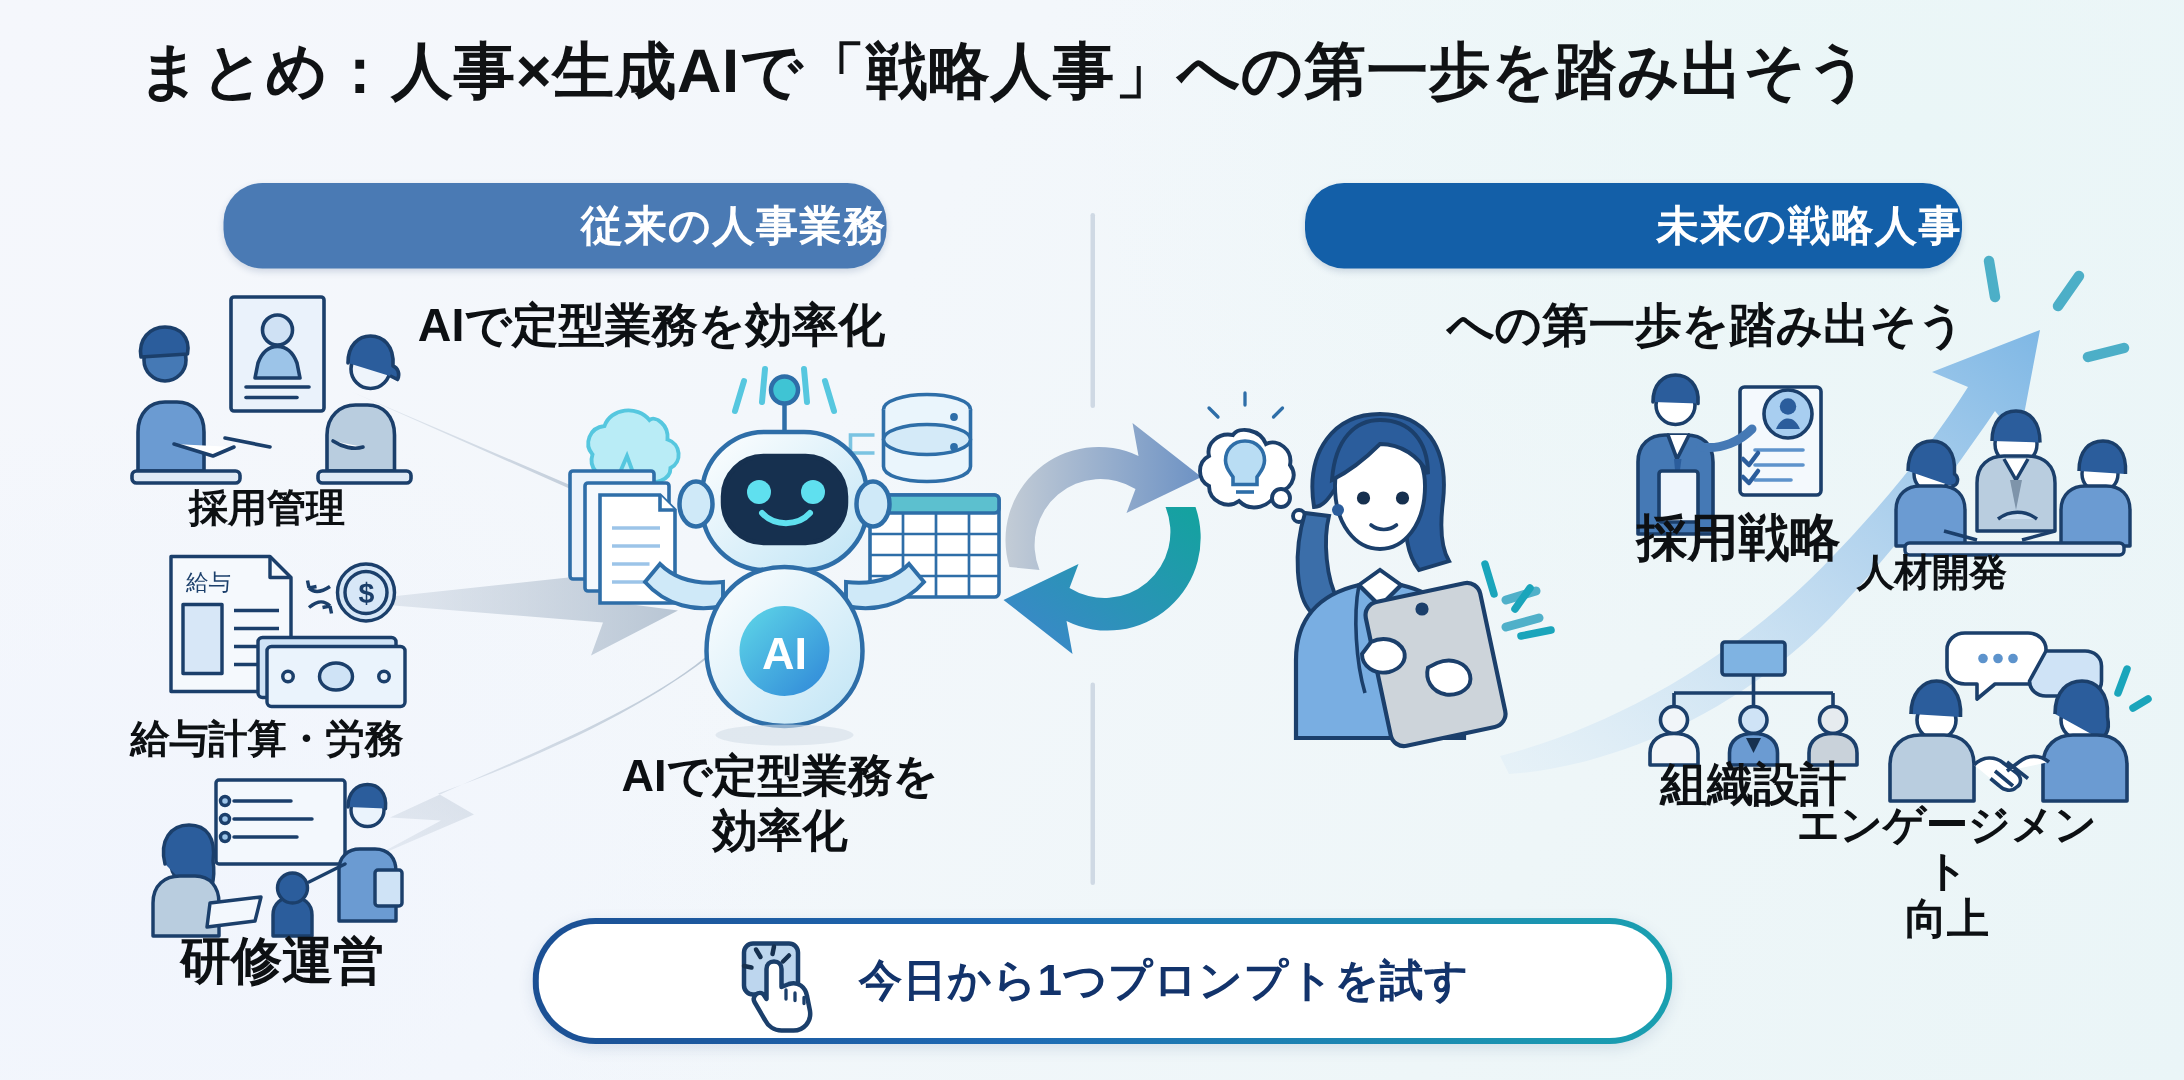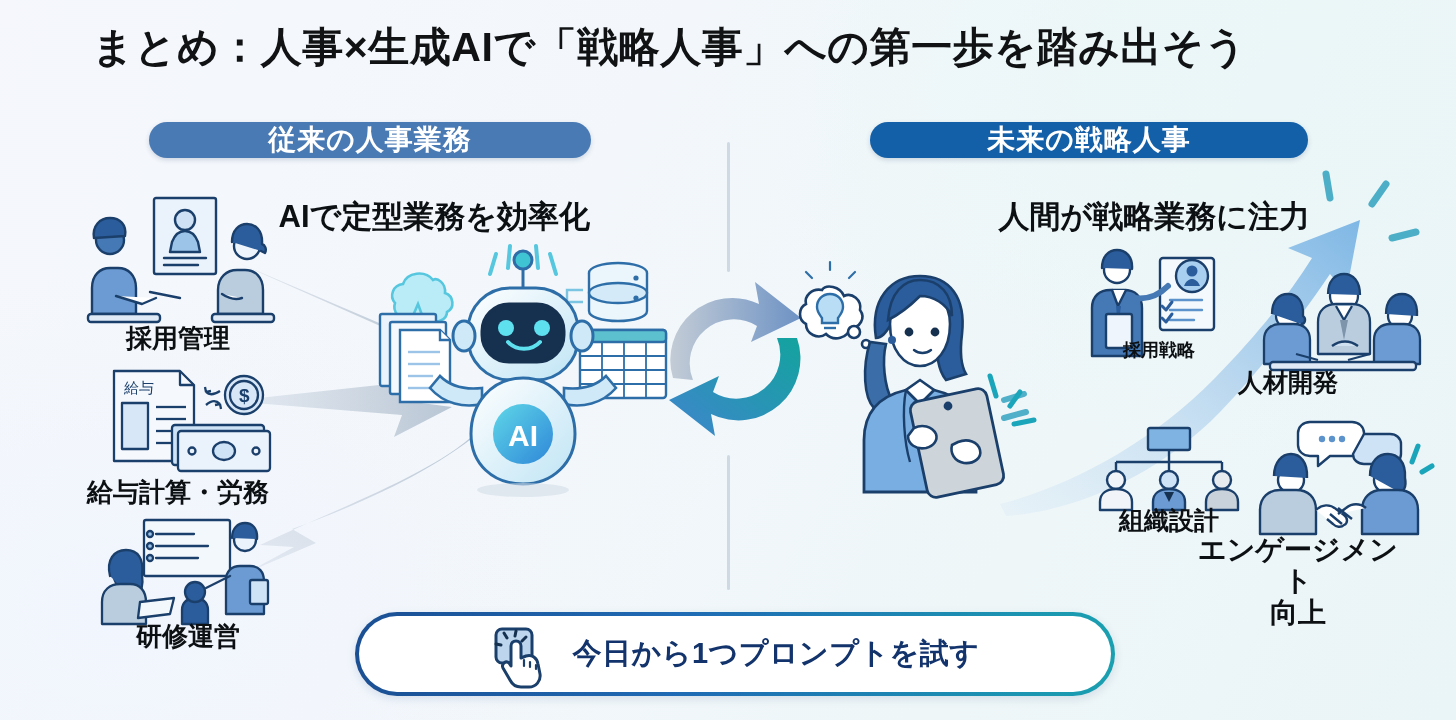"従来の人事業務" .pill { height: 36px -> 57px; justify-content: center -> flex-end }
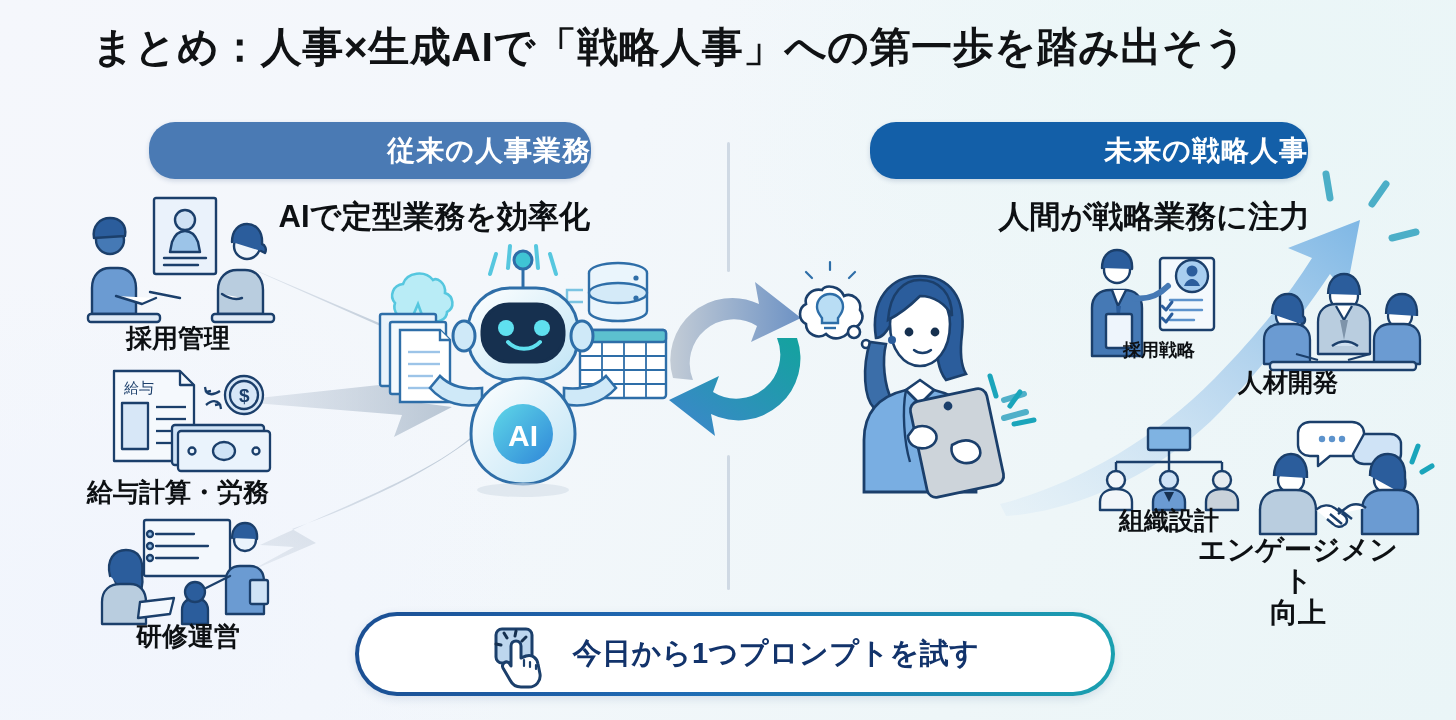"人間が戦略業務に注力" div.colhead { text: 人間が戦略業務に注力 -> への第一歩を踏み出そう }
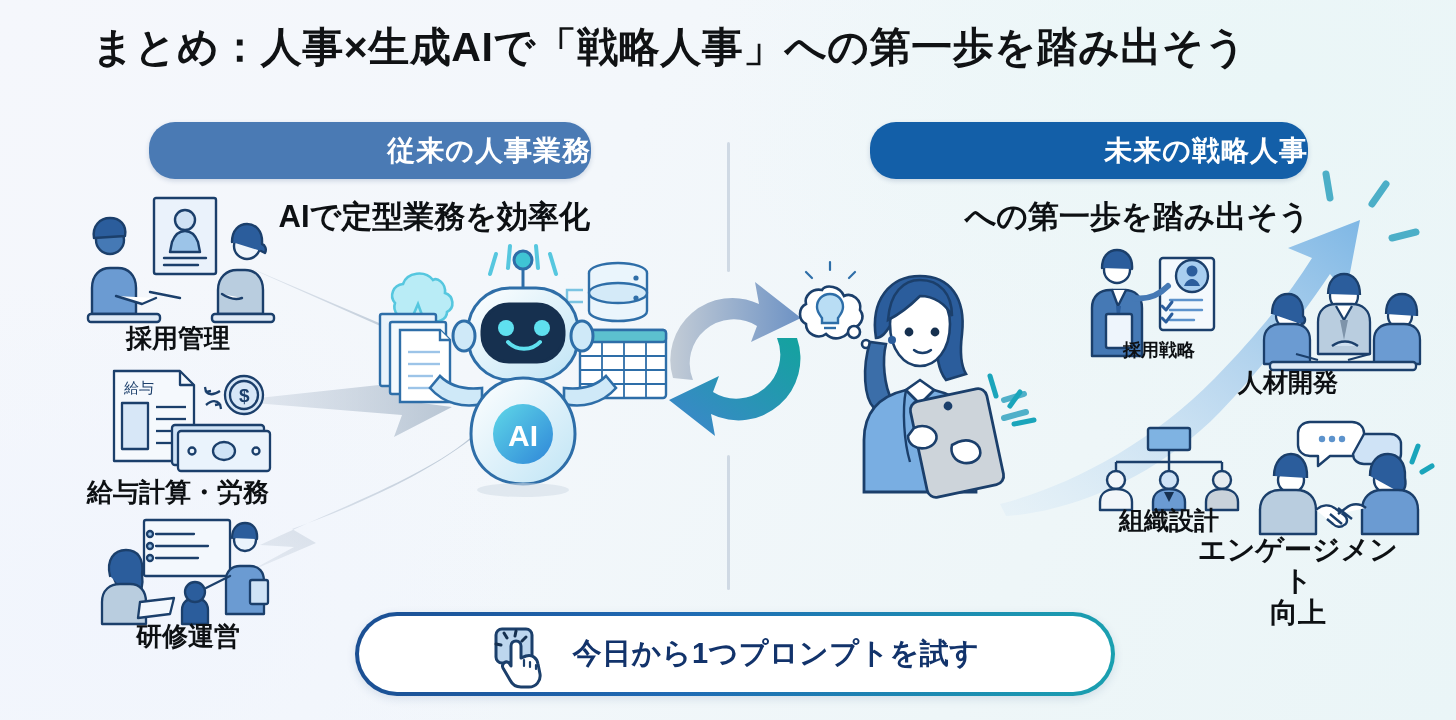"採用戦略" div.cap { font-size: 18px -> 34px }
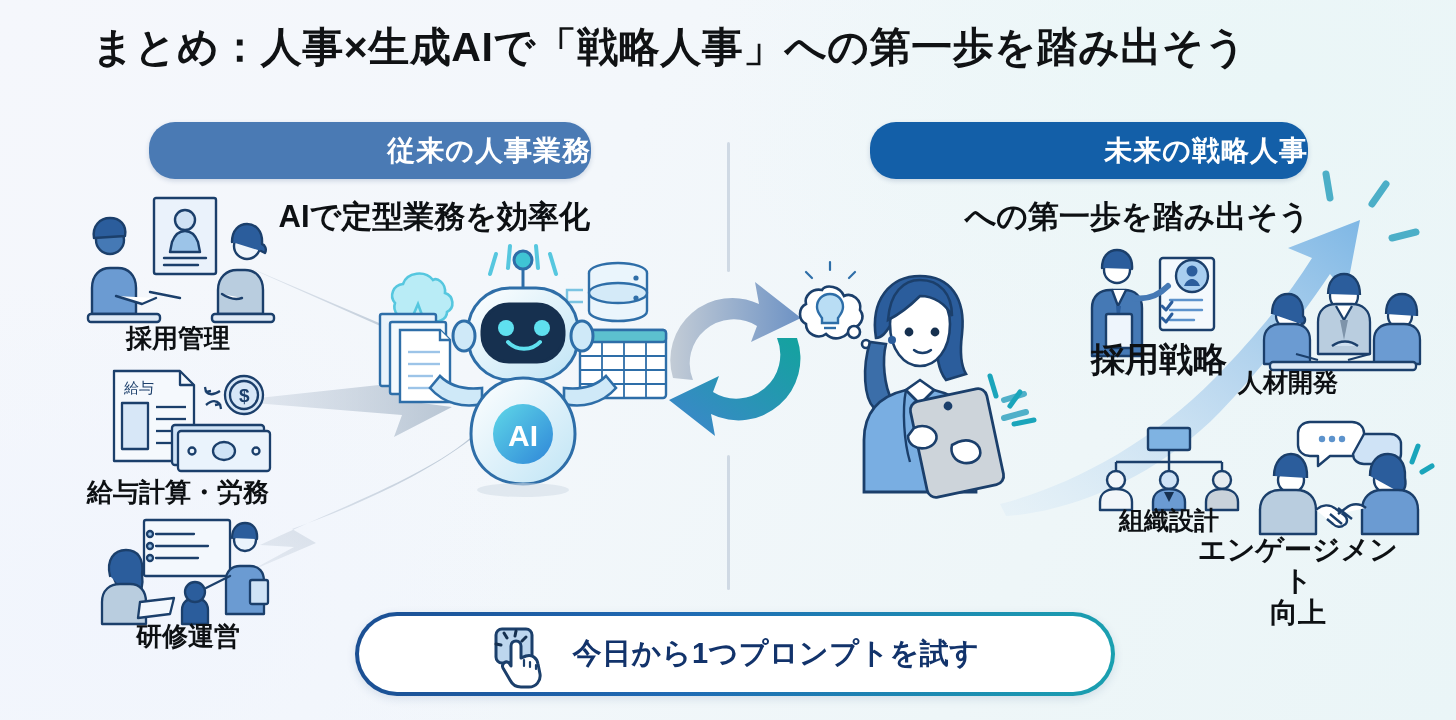"AIで定型業務を" div.centercap { html: none -> <div>AIで定型業務を 効率化</div> }
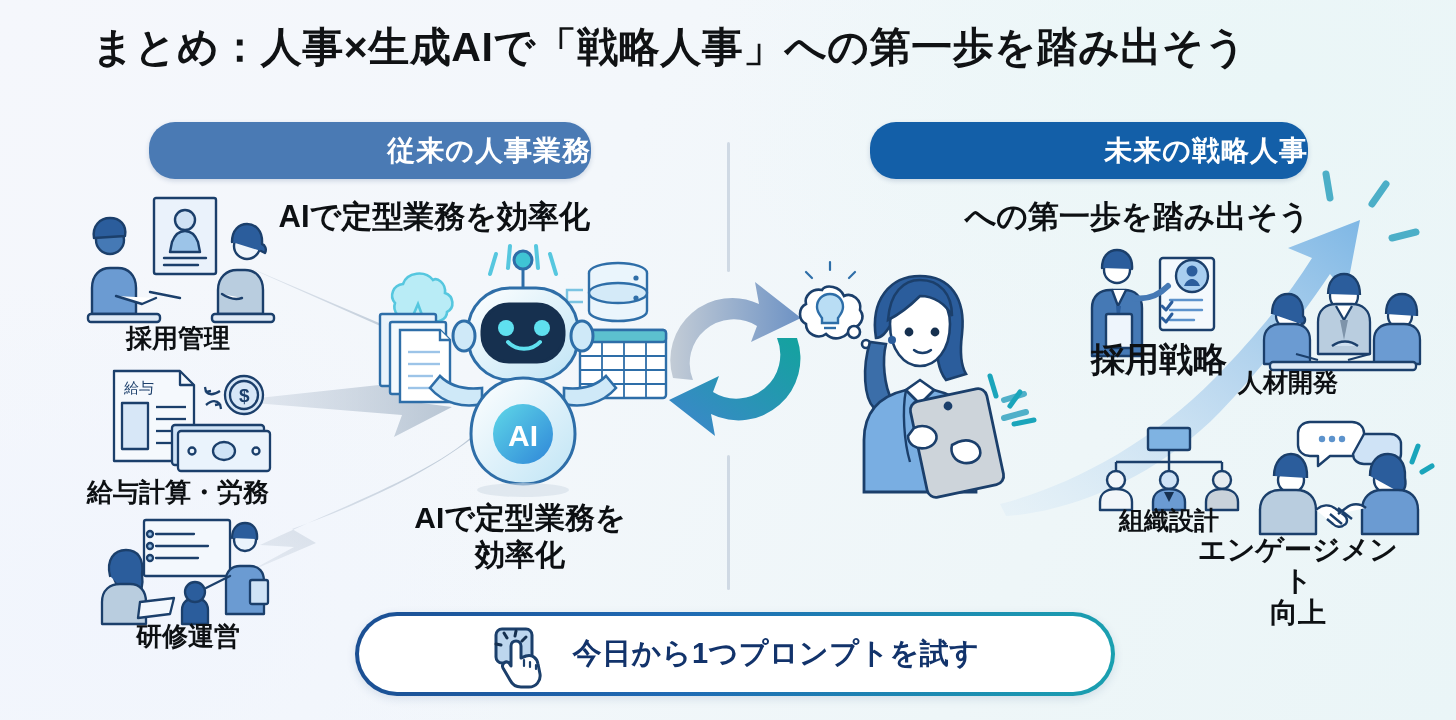"組織設計" div.cap { font-size: 25px -> 31px }
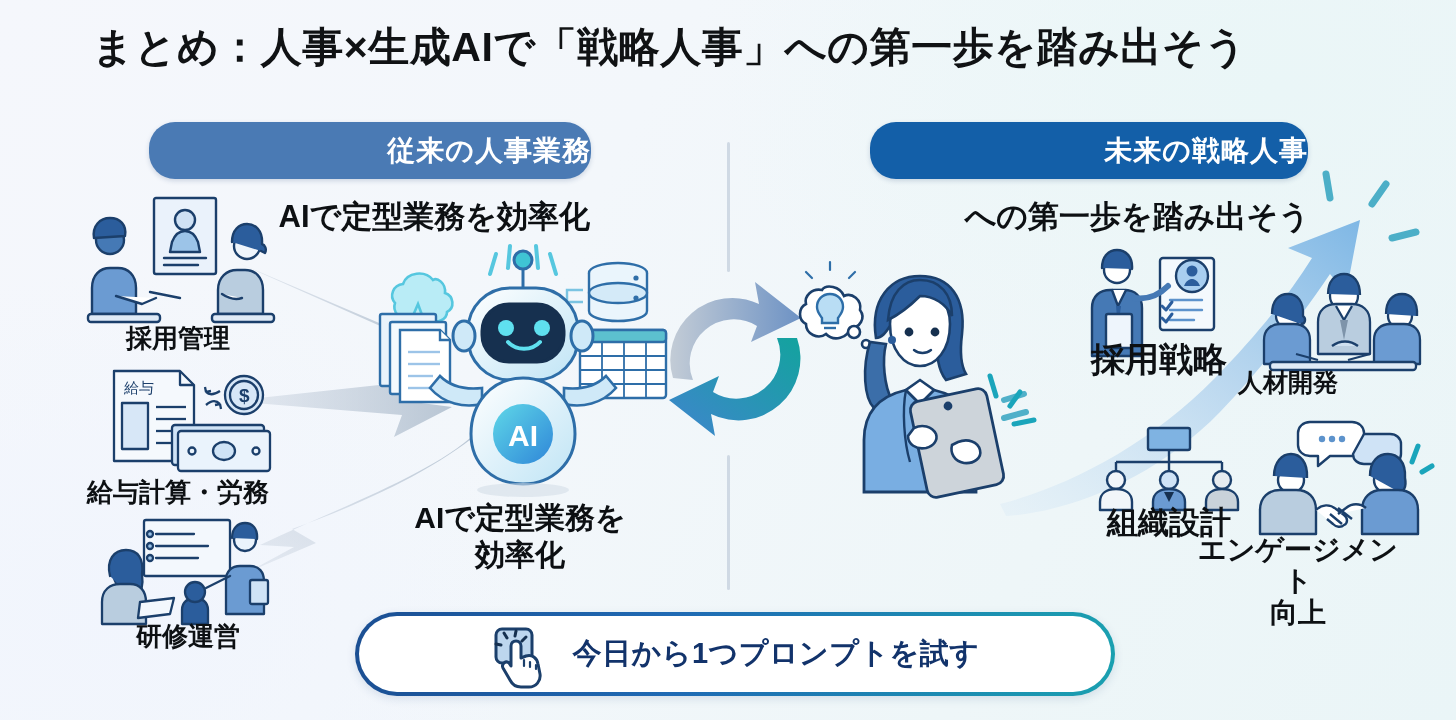"研修運営" div.cap { font-size: 26px -> 34px }
